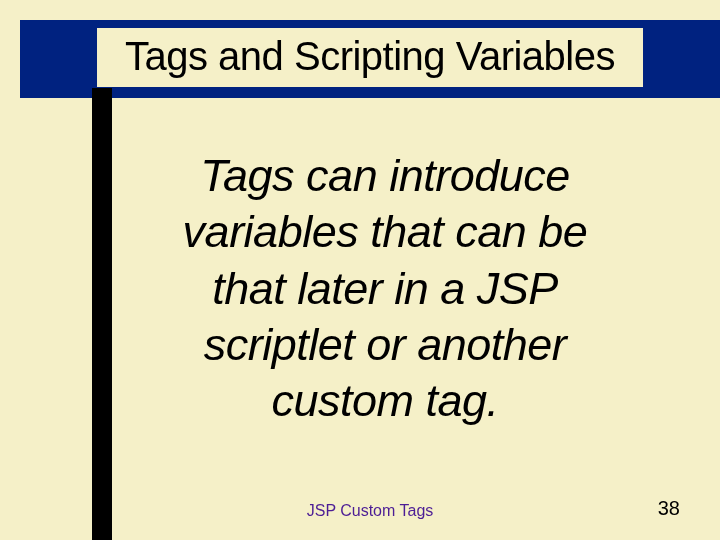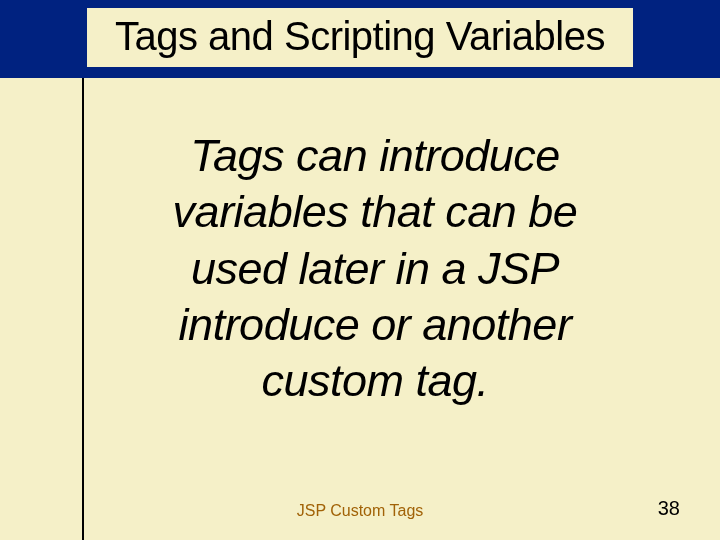"Tags and Scripting Variables" * { padding: 0 -> 10px }
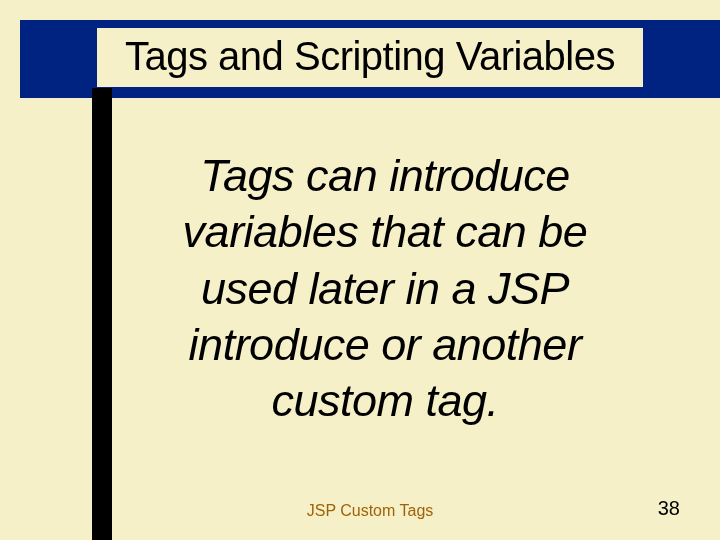"Tags can introduce variables that" div.body-text { text: used later in a JSP introduce -> that later in a JSP scriptlet }
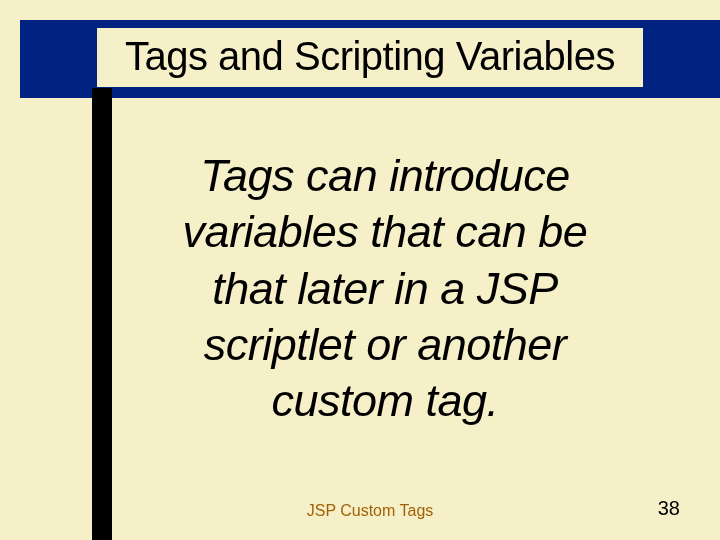"JSP Custom Tags" .footer-title { color: #a16207 -> #4c1d95 }
